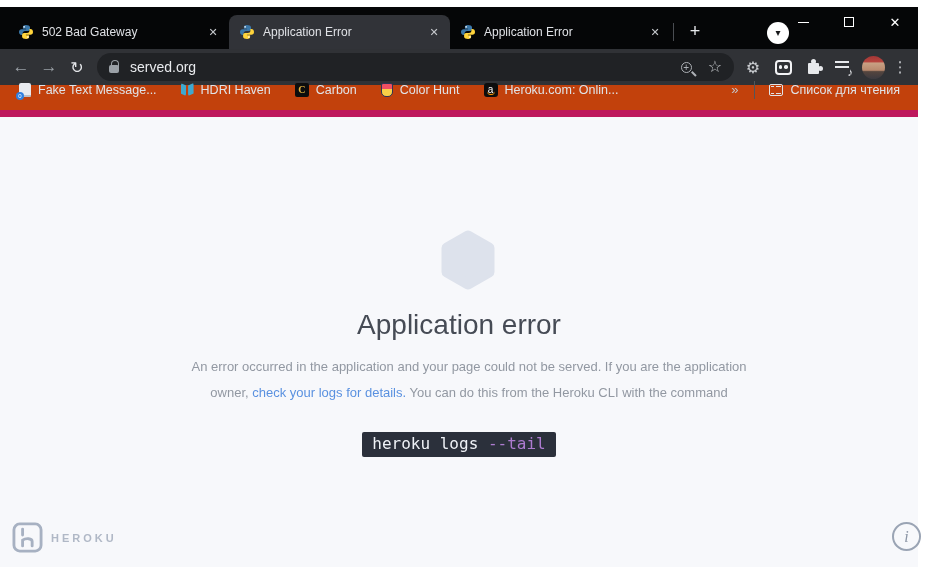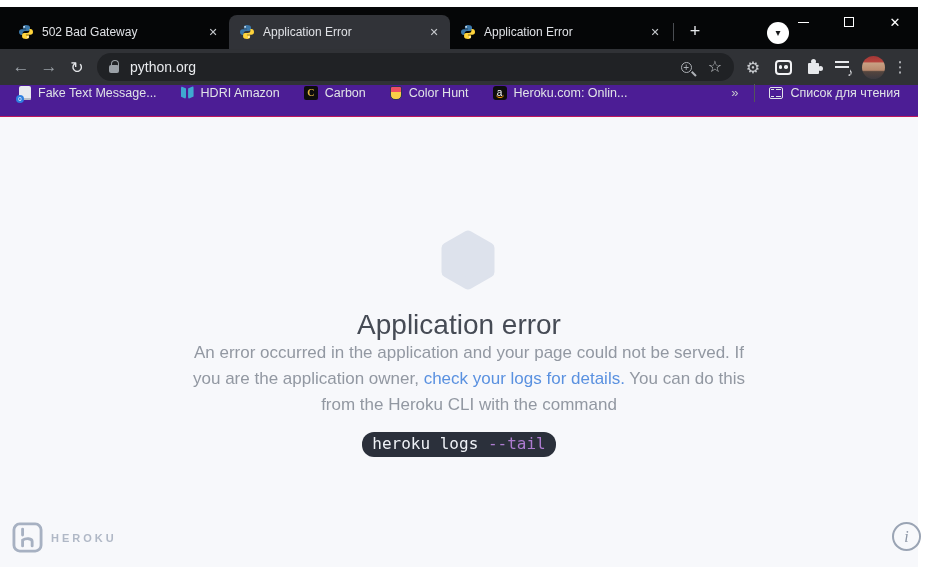"python.org" span.url-text { text: python.org -> served.org }
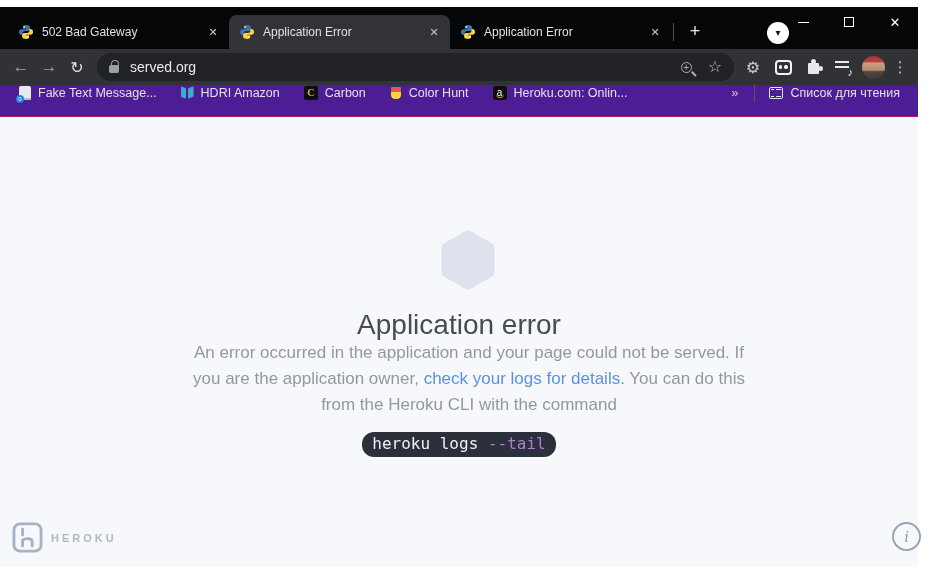"Fake Text Message..." .bookmarks { background: #4c1d95 -> #c2410c; border-bottom: 1px solid #be185d -> 7px solid #be185d }
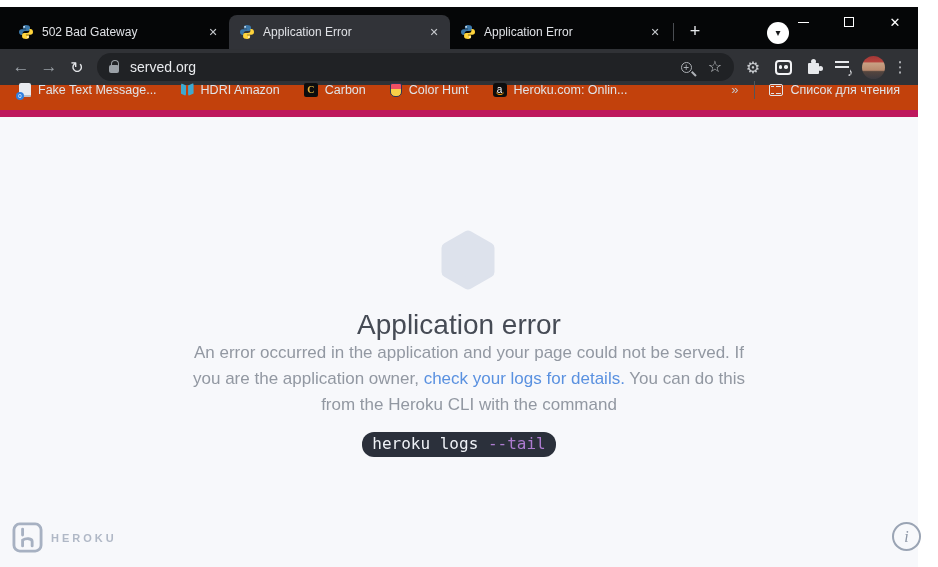"HDRI Amazon" span { text: Amazon -> Haven }
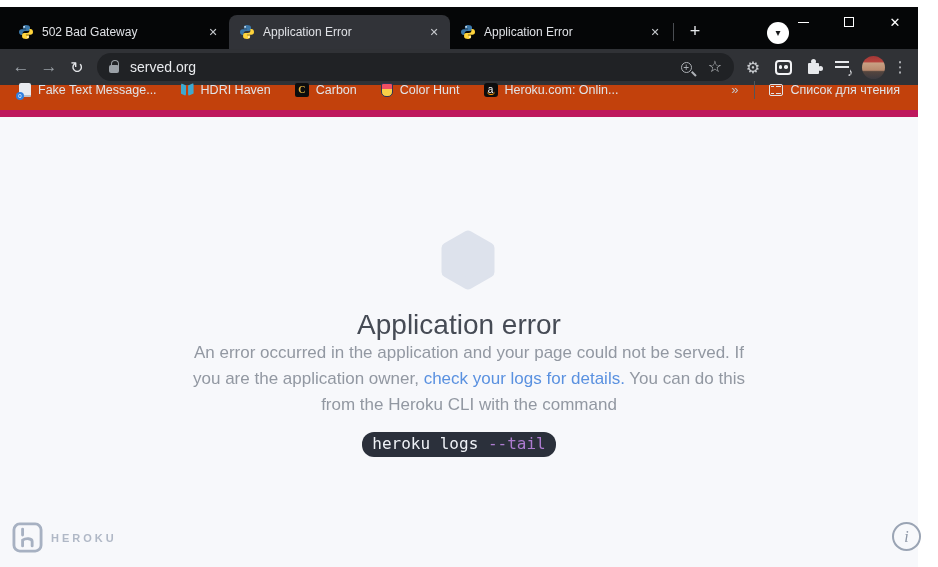"An error occurred in the" .page-desc { font-size: 17px -> 13px; top: 223px -> 237px }
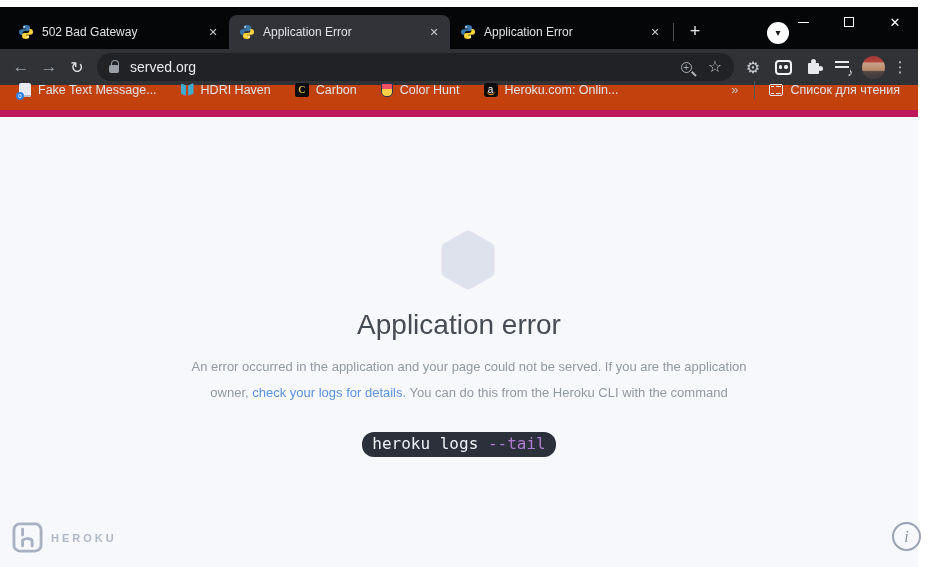"heroku logs --tail" .code-chip { border-radius: 12px -> 2px }
